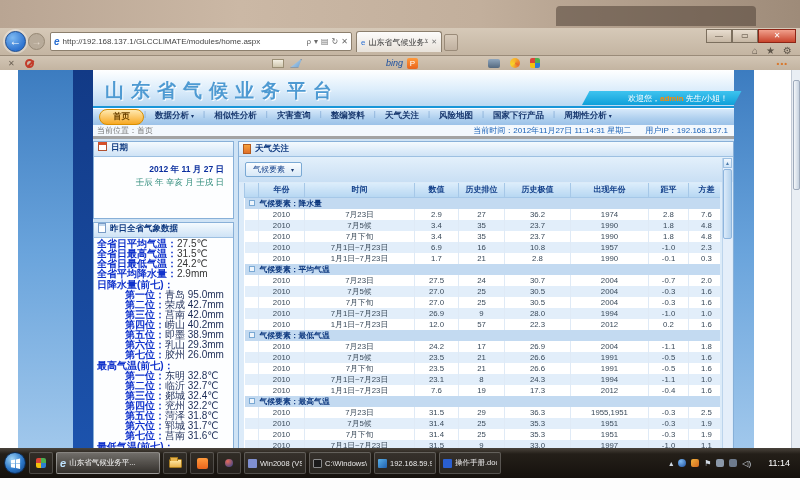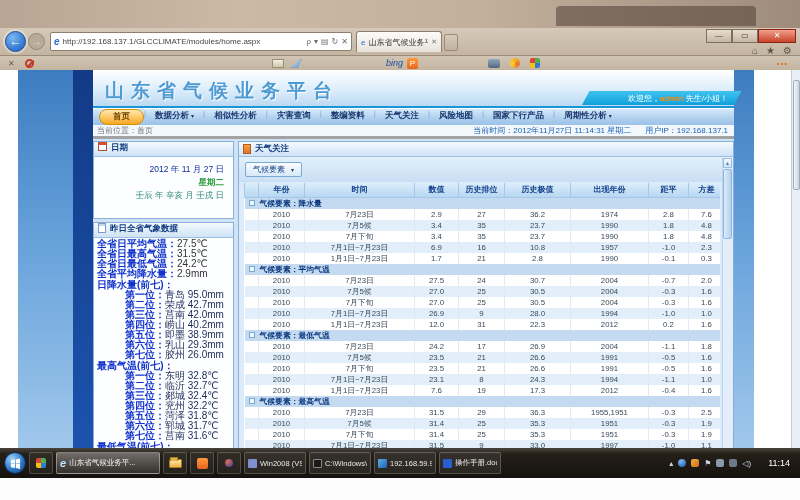"2012 年 11 月 27" .dt-line1 { font-weight: normal -> bold }
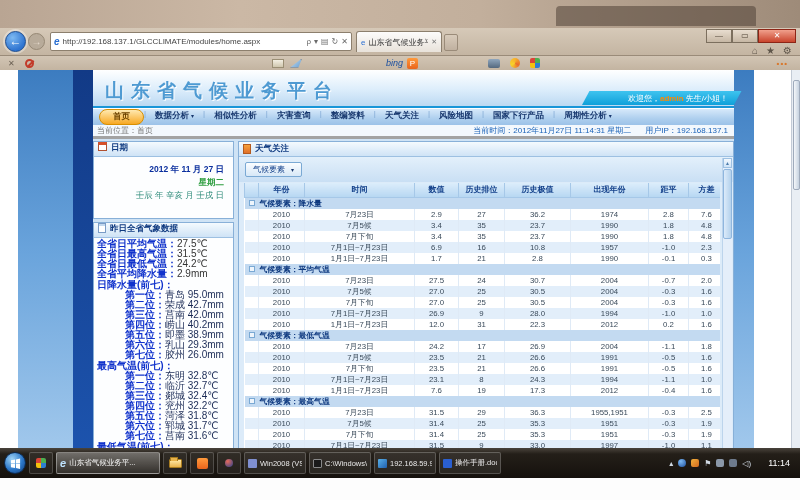"星期二" div.dt-line2 { html: <div>星期二</div> -> none }
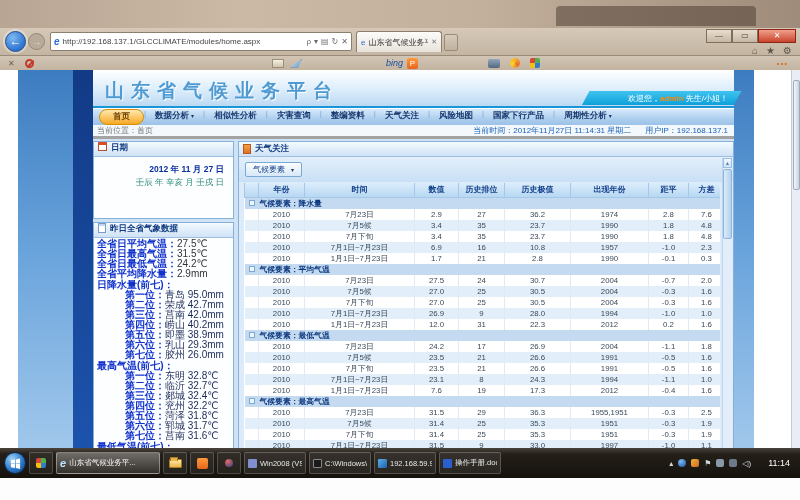"31" td { text: 31 -> 57 }
